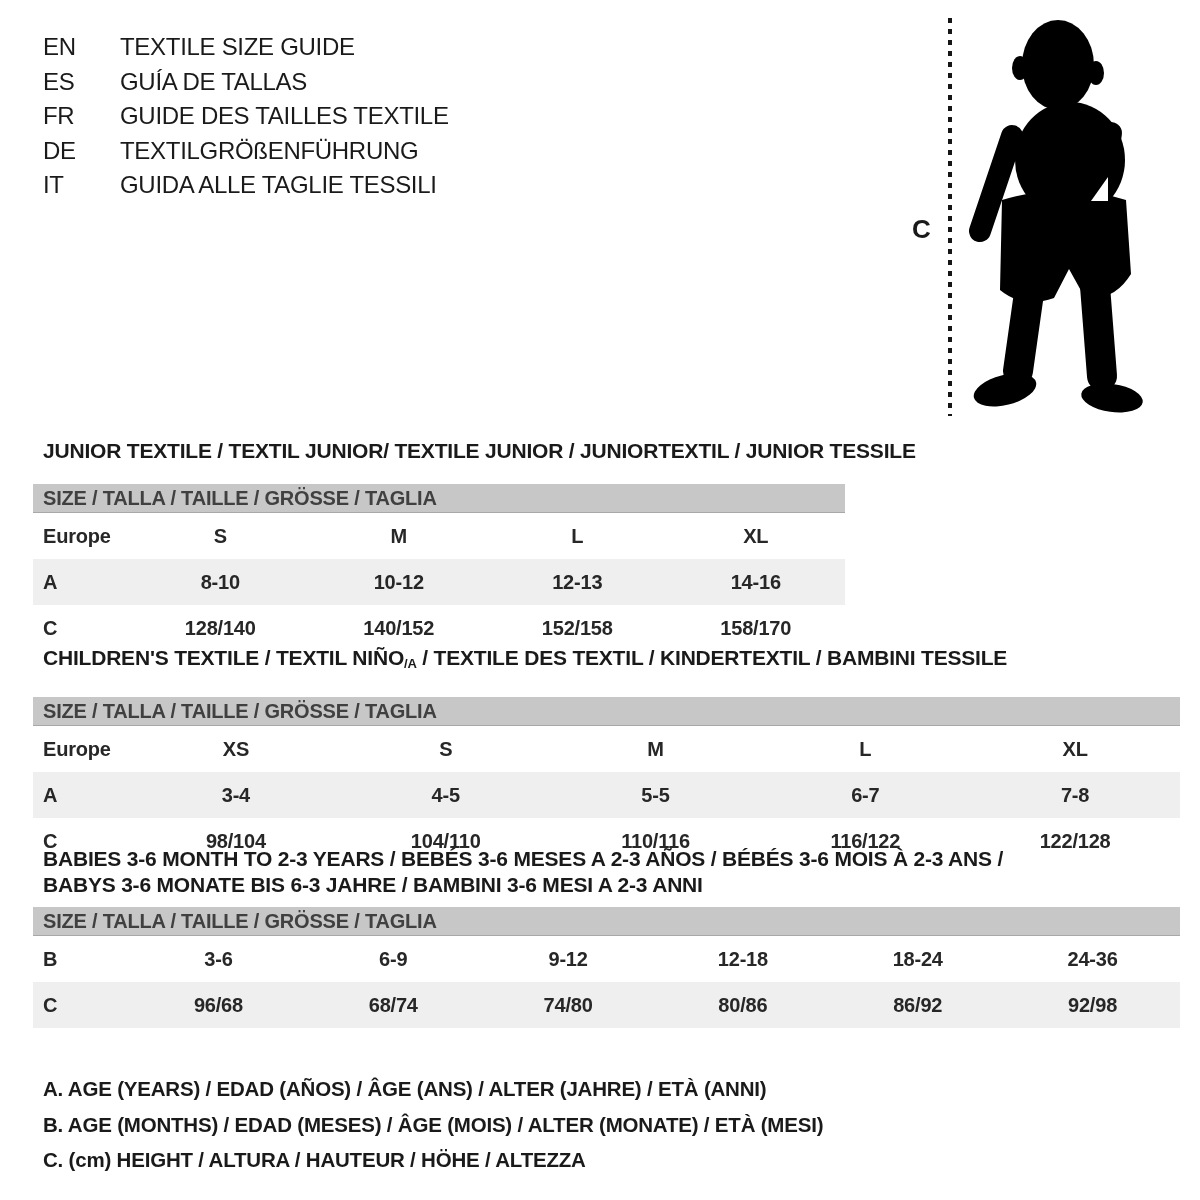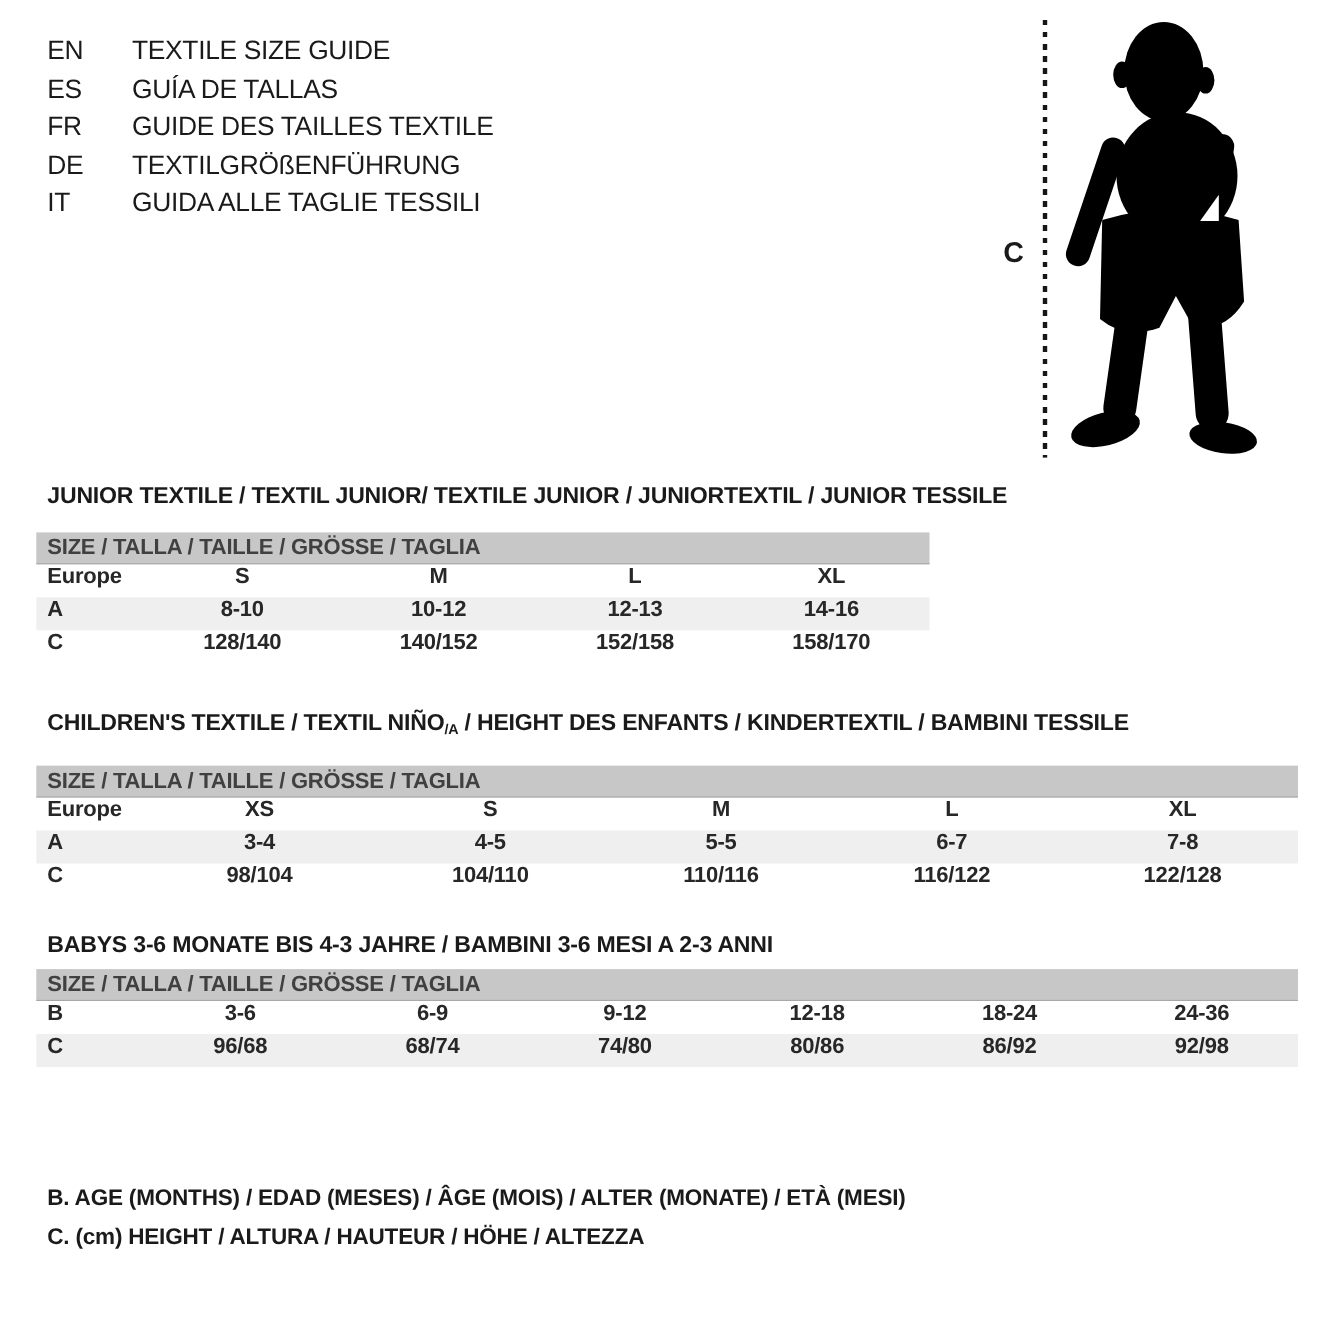"Europe" .trow { align-items: flex-start -> center; height: 30px -> 46px }
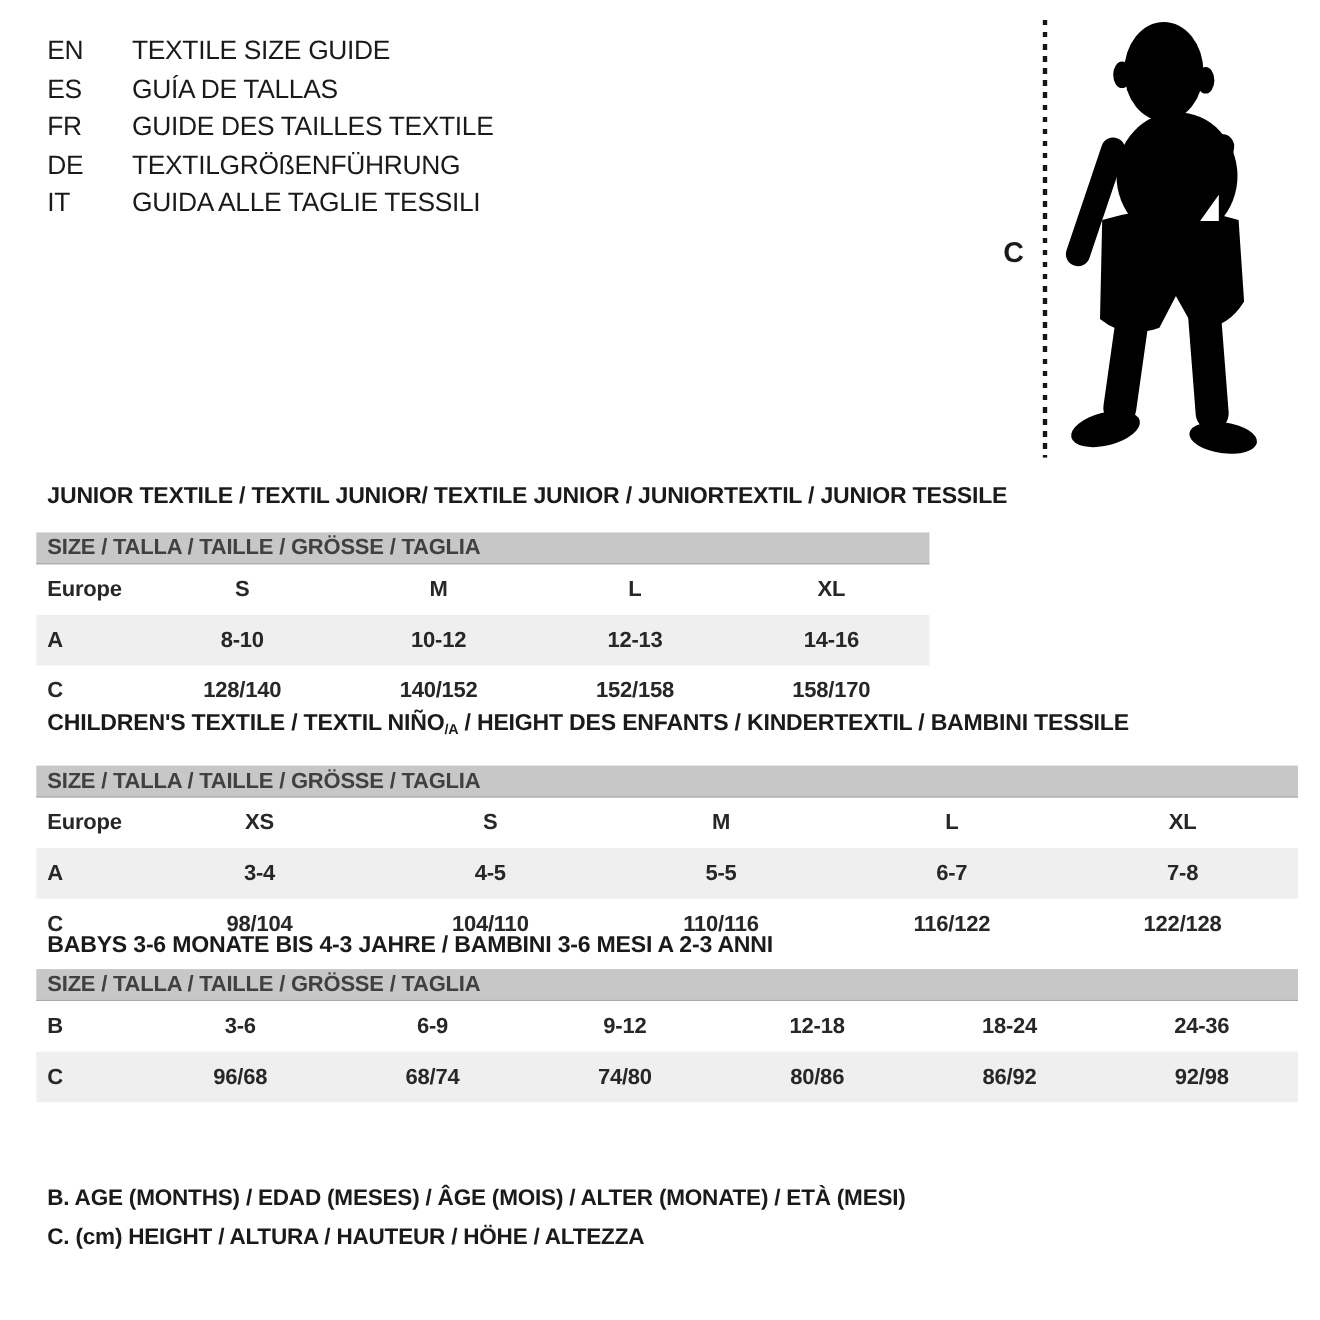"/ HEIGHT DES ENFANTS /" span { text: HEIGHT DES ENFANTS -> TEXTILE DES TEXTIL }
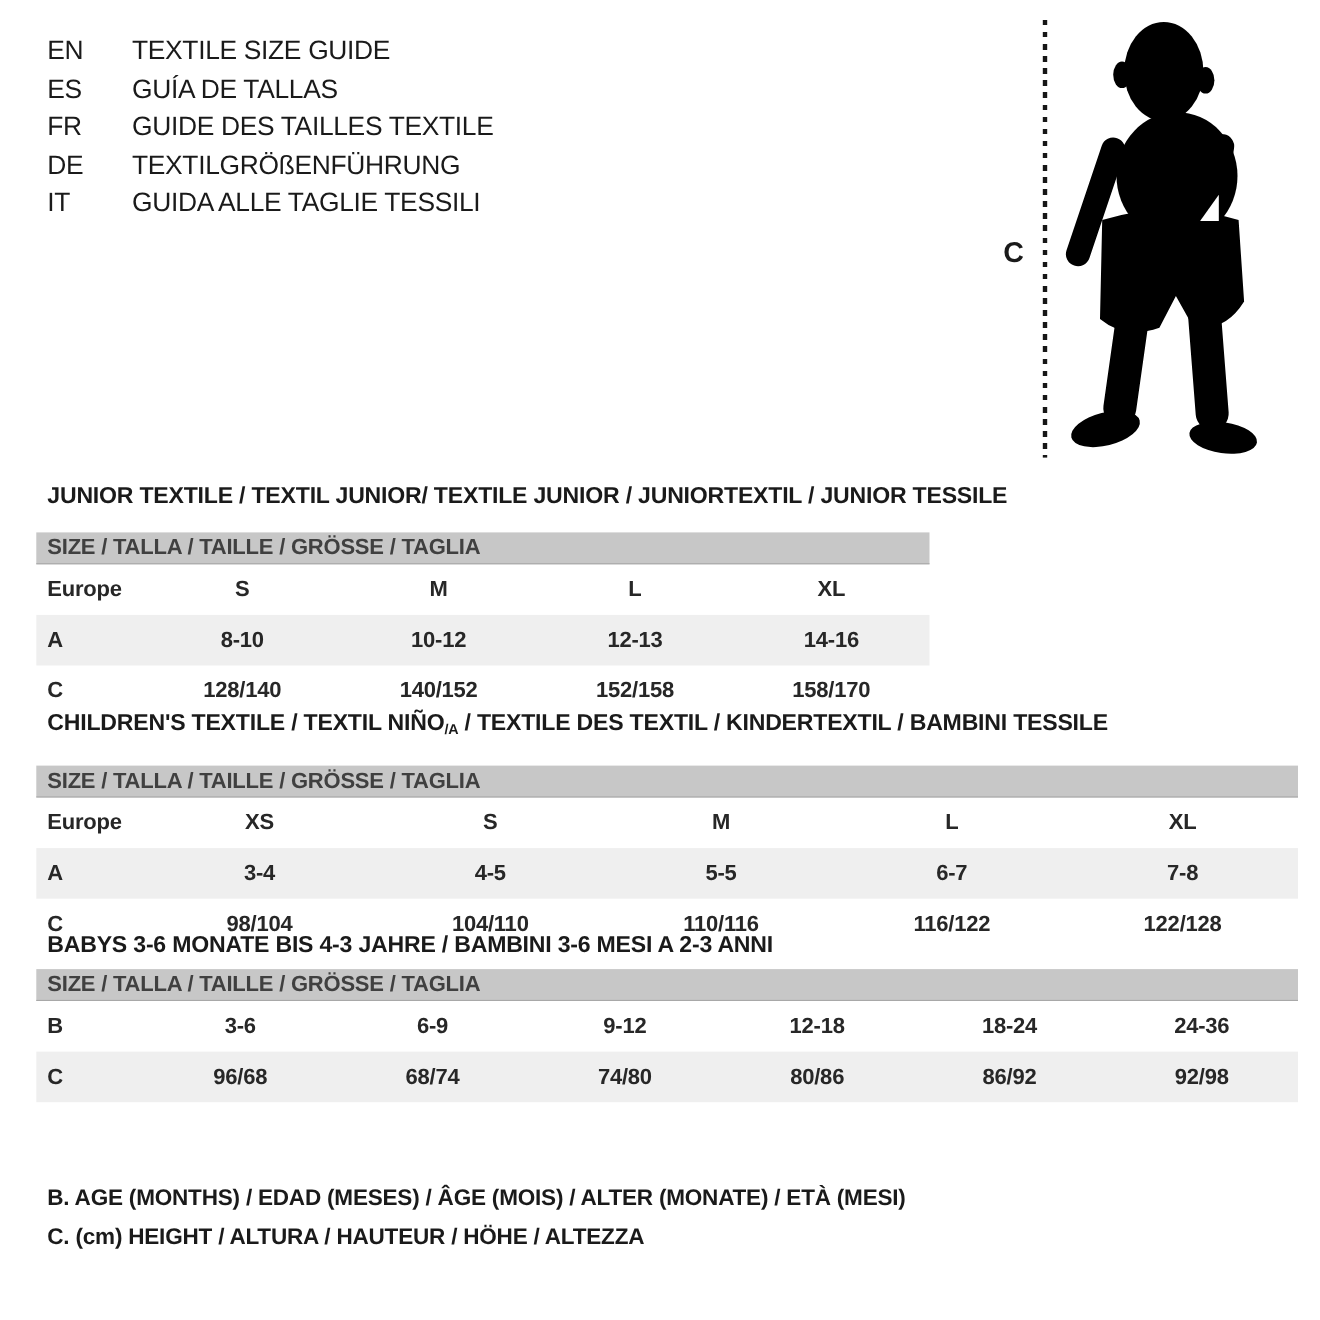"BABIES 3-6 MONTH TO 2-3" div.title-line { html: none -> <div><span>BABIES 3-6 MONTH TO 2-3 YEARS / BEBÉS 3-6 MESES A 2-3 AÑOS / BÉBÉS 3-6 MOIS À 2-3 ANS /</span></div> }
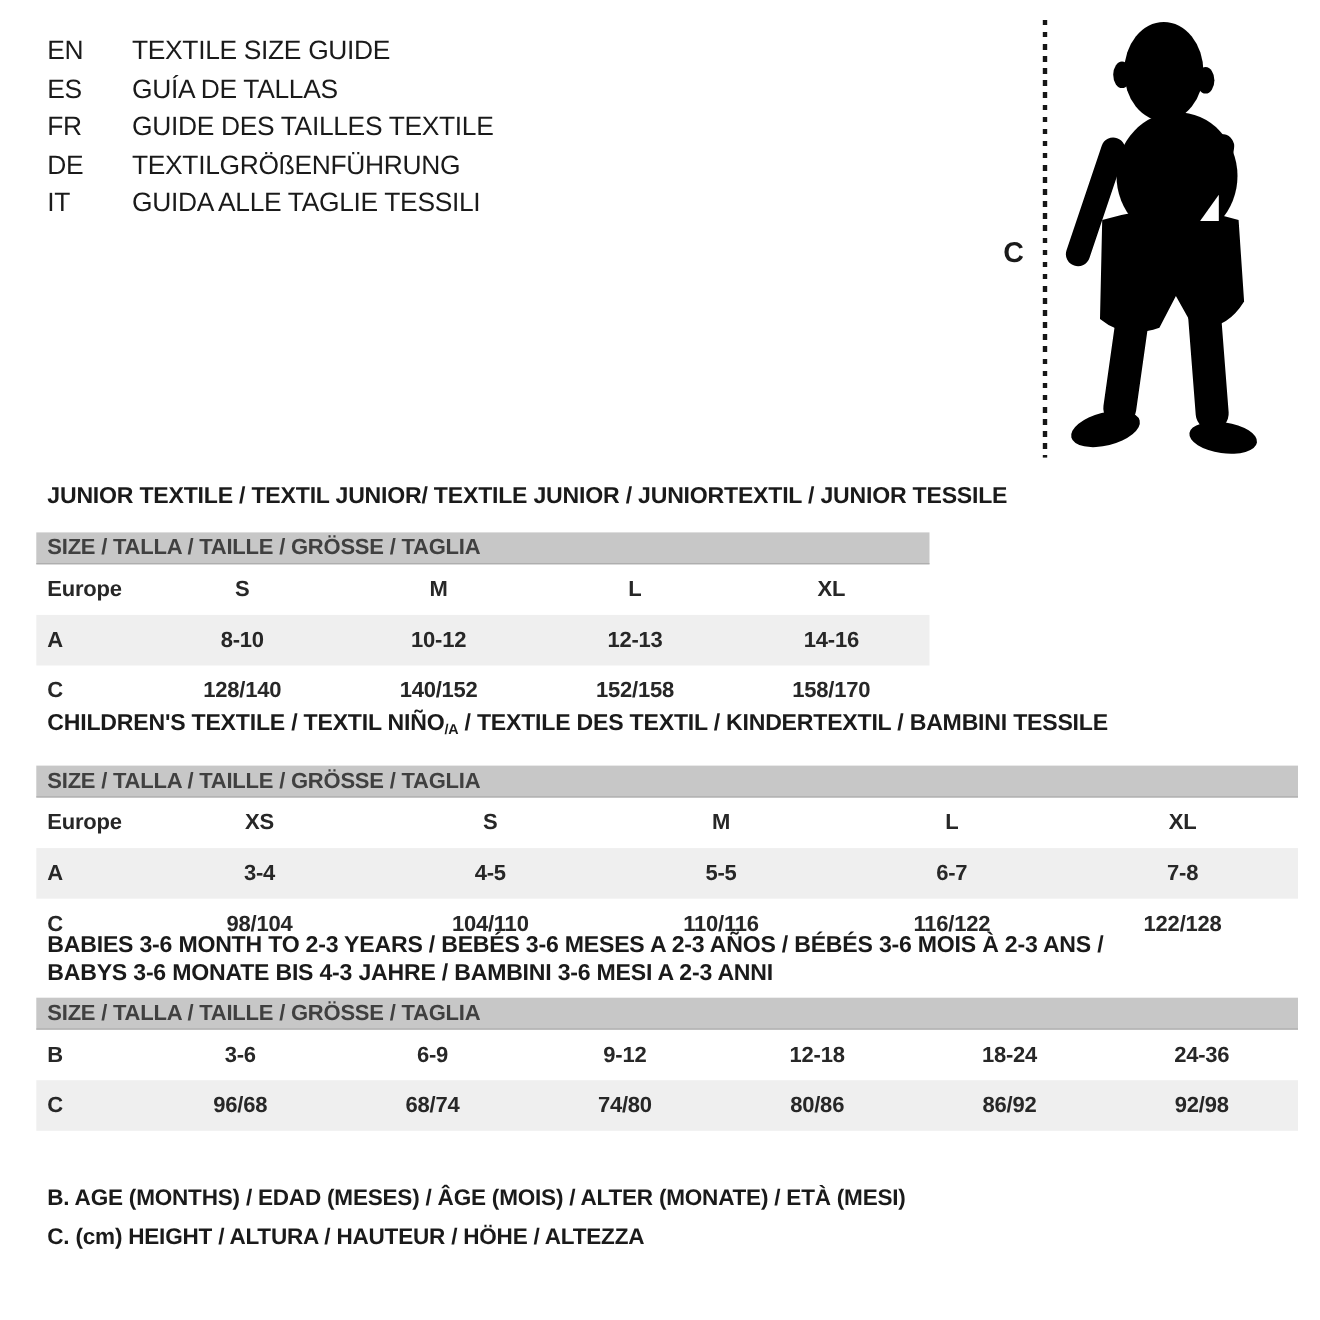"BABYS 3-6 MONATE BIS 4-3" span { text: 4-3 -> 6-3 }
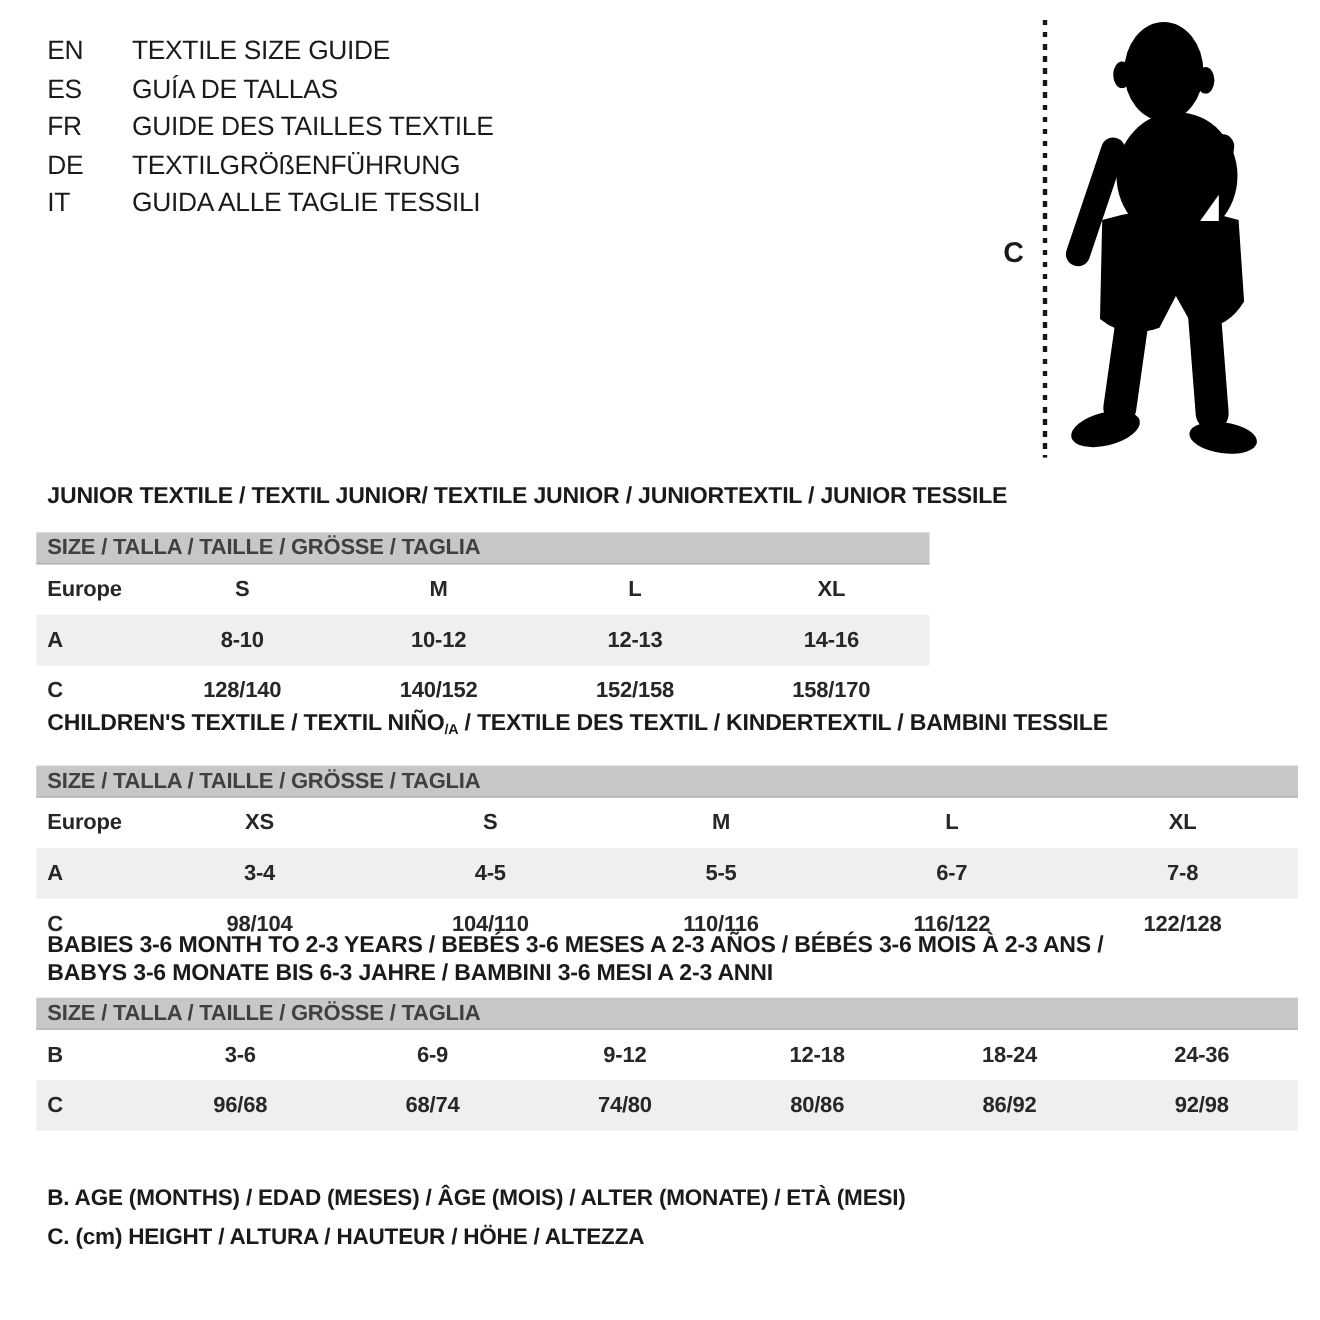"A. AGE (YEARS) / EDAD" div.legend-line { html: none -> <div>A. AGE (YEARS) / EDAD (AÑOS) / ÂGE (ANS) / ALTER (JAHRE) / ETÀ (ANNI)</div> }
